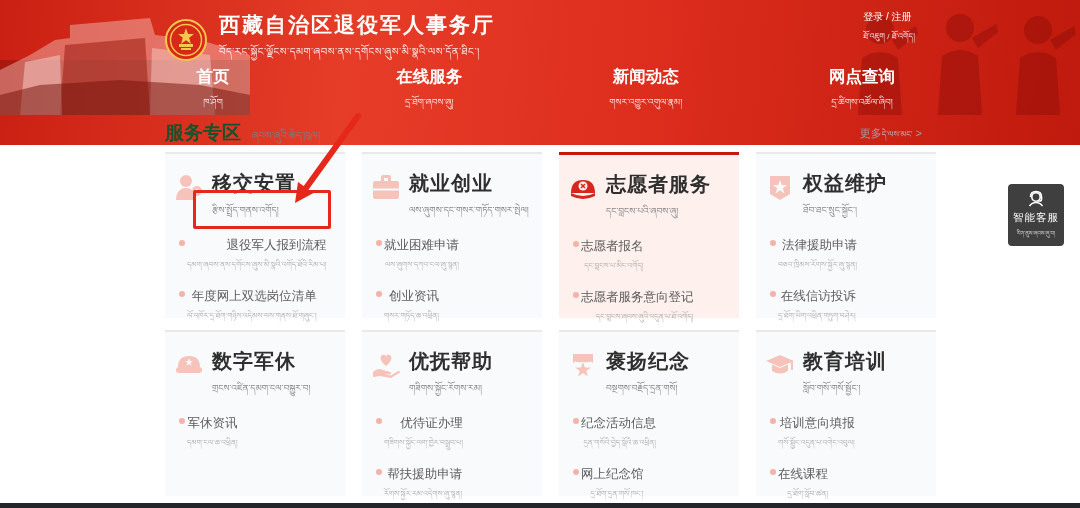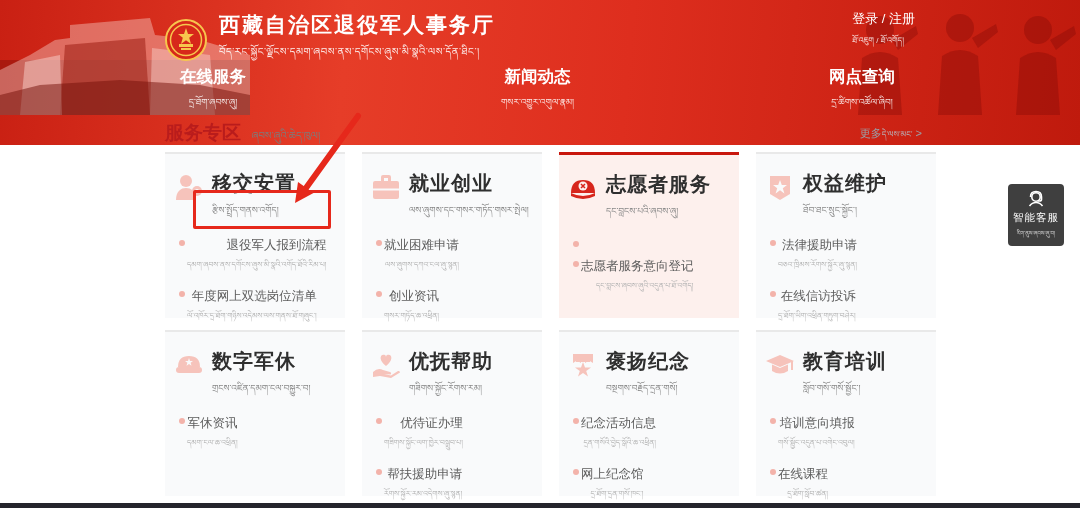"登录 / 注册" .login-label { font-size: 13px -> 10px }
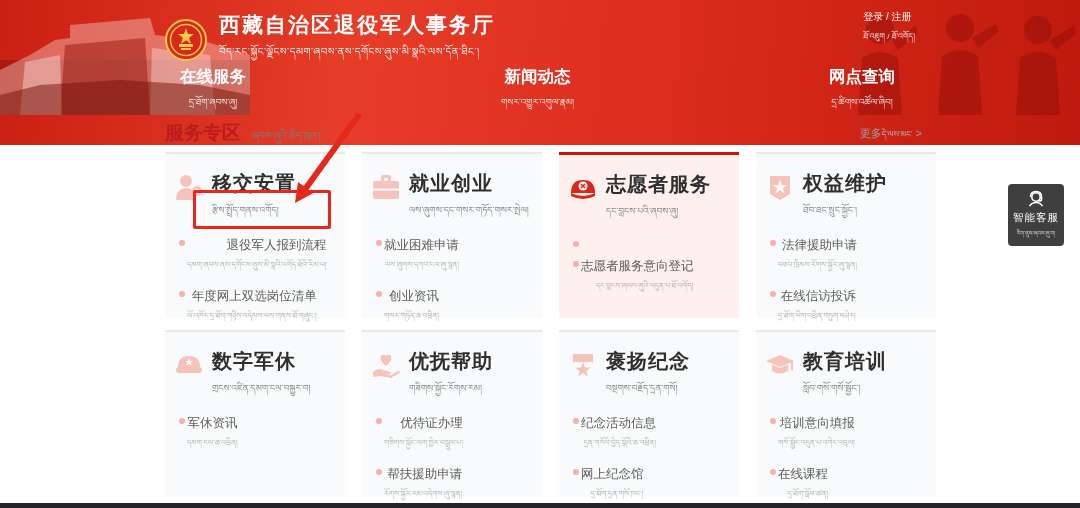"首页" div.nav-item { html: none -> <div> <div>首页</div> <div>ཁ་ཤོག</div> </div> }
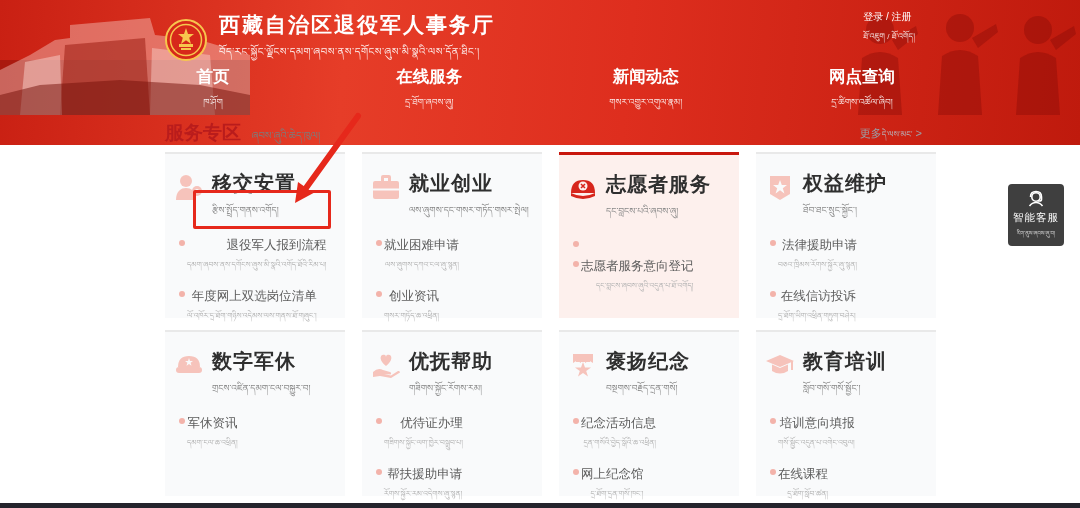"服务专区" .section-title { color: #b91c1c -> #14532d }
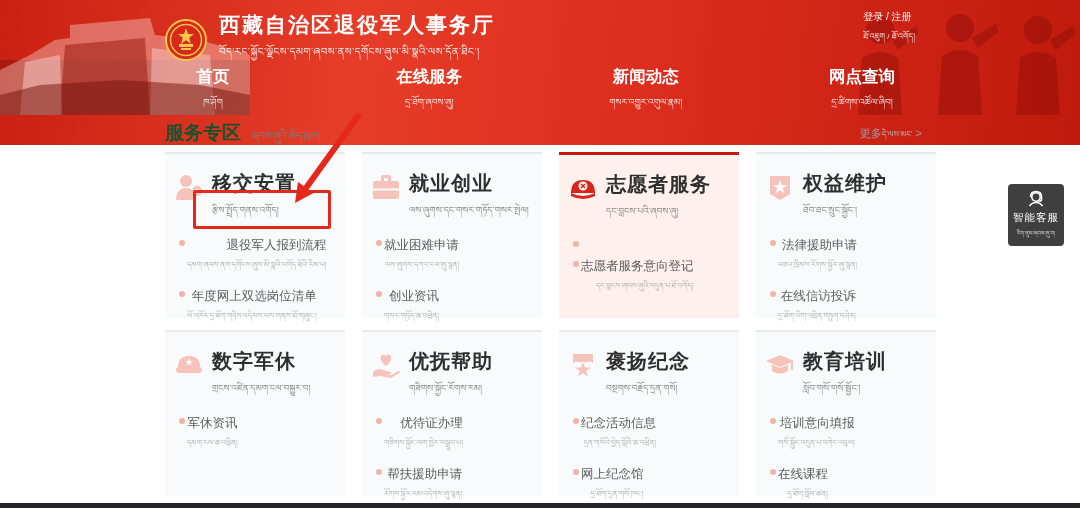"志愿者报名" span { html: none -> <span><span>志愿者报名</span> <div>དང་བླངས་པ་མིང་འགོད།</div></span> }
